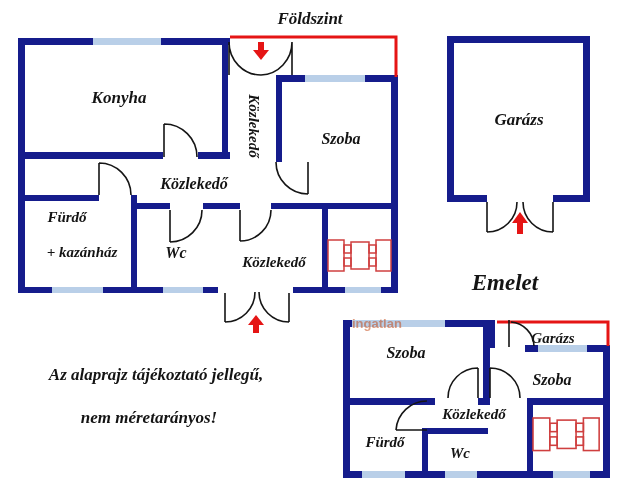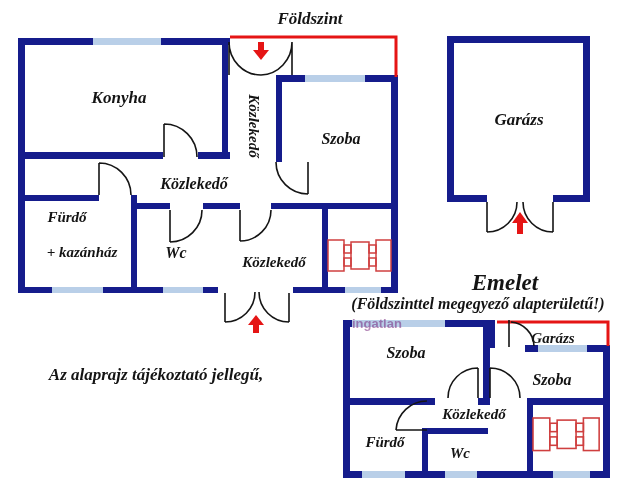"(Földszinttel megegyező alapterületű!)" div.lbl { html: <div>(Földszinttel megegyező alapterületű!)</div> -> none }
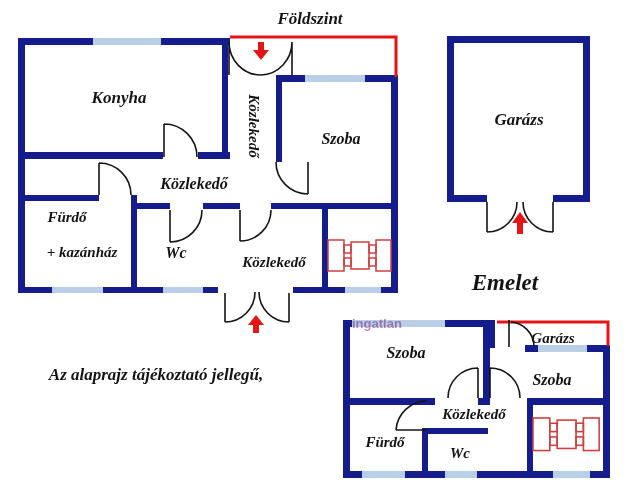"ingatlan" #watermark { color: #701a75 -> #c2410c }
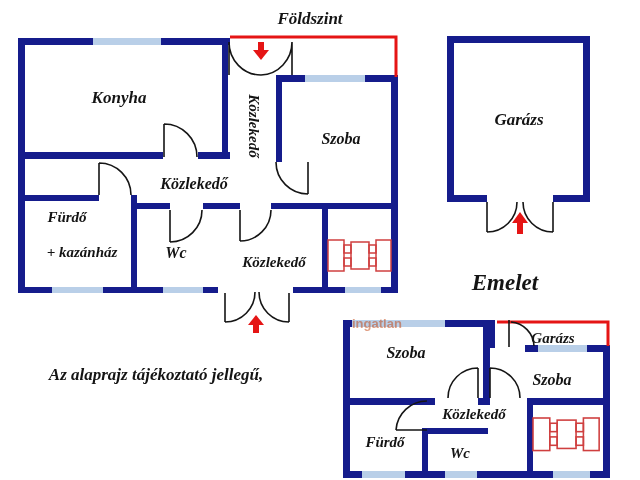"nem méretarányos!" div.lbl { html: none -> <div>nem méretarányos!</div> }
